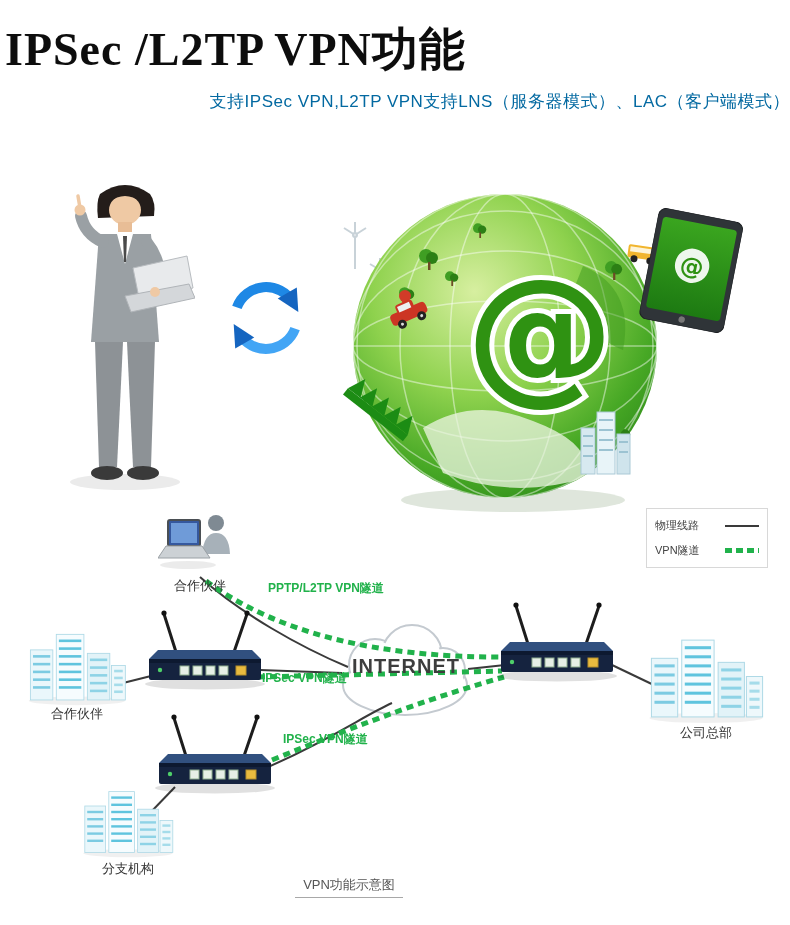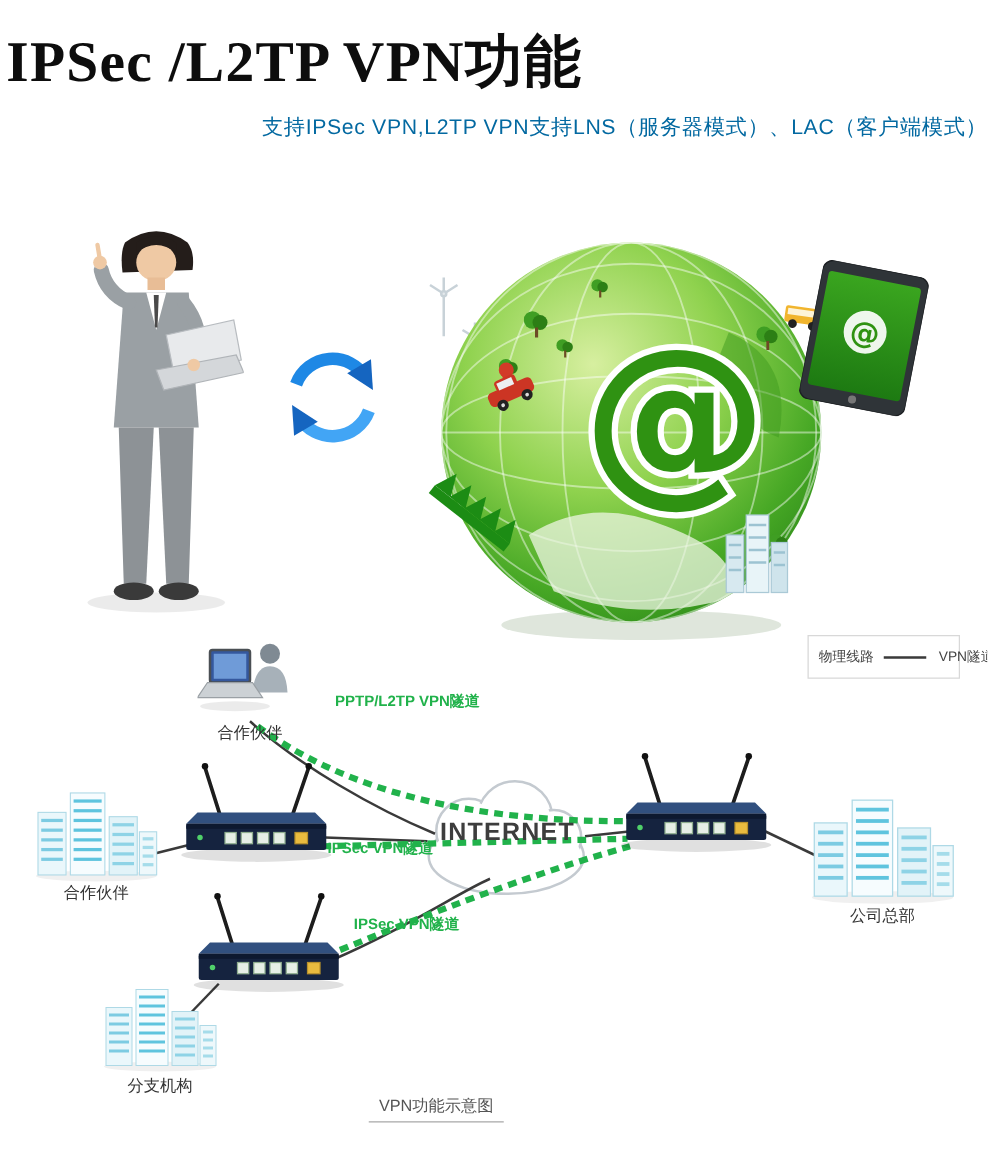"物理线路" .legend { flex-direction: none -> column }
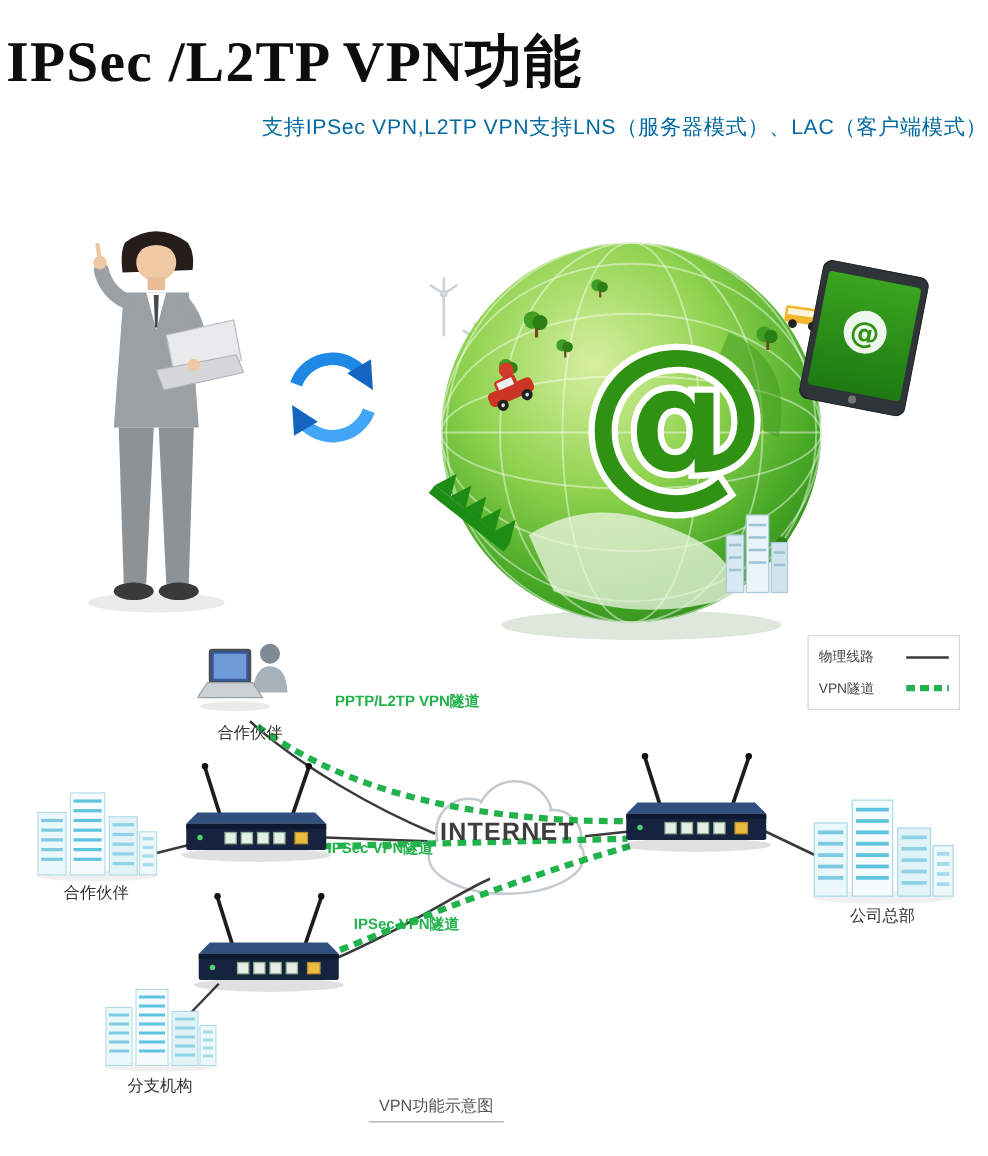"PPTP/L2TP VPN隧道" div.abs { top: 553px -> 580px }
